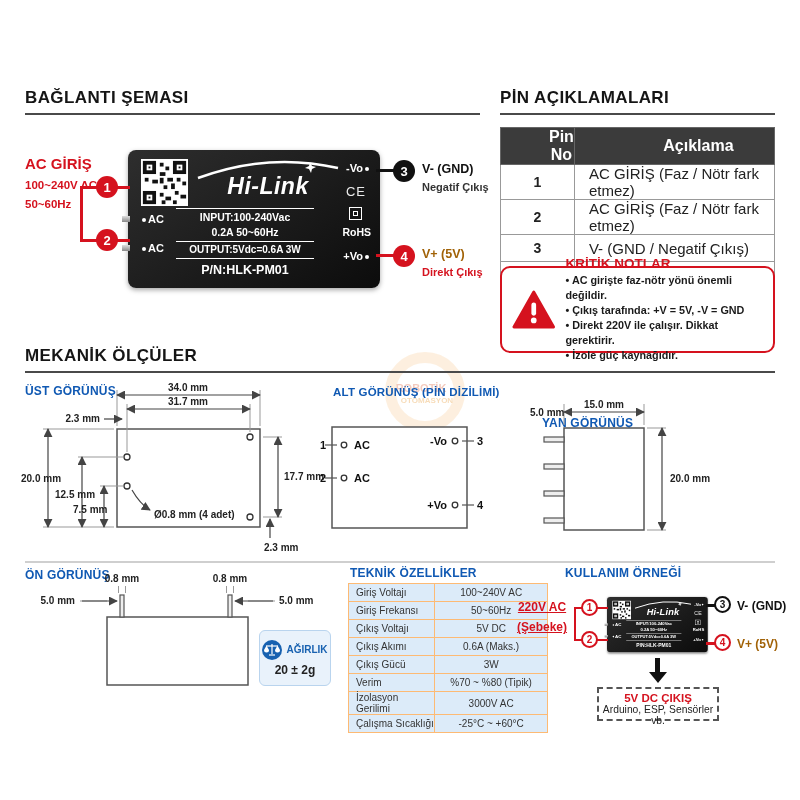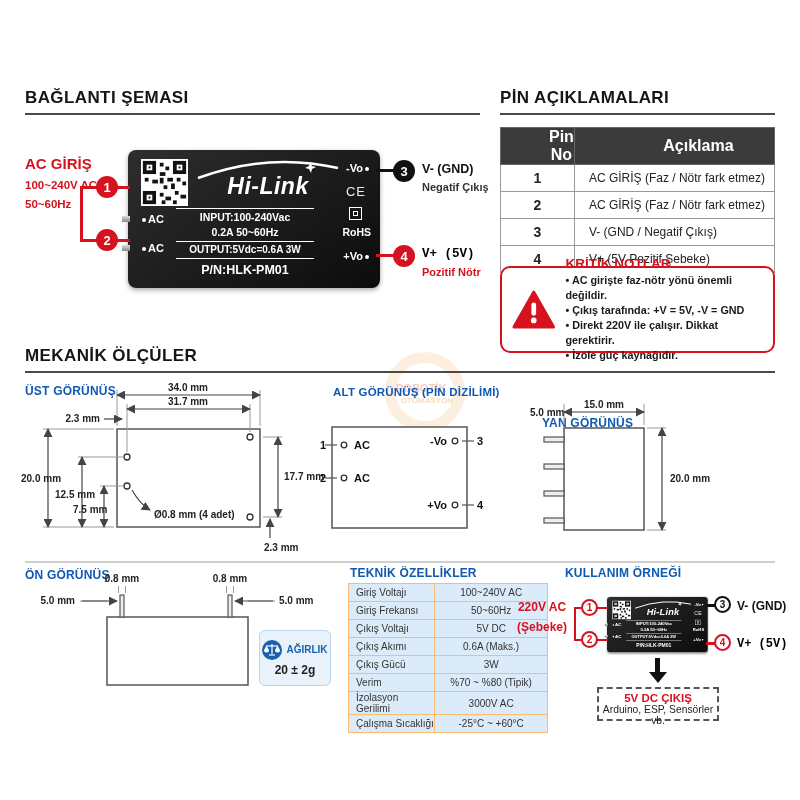"AC GİRİŞ (Faz / Nötr" .ptable td { font-size: 12px -> 15px }
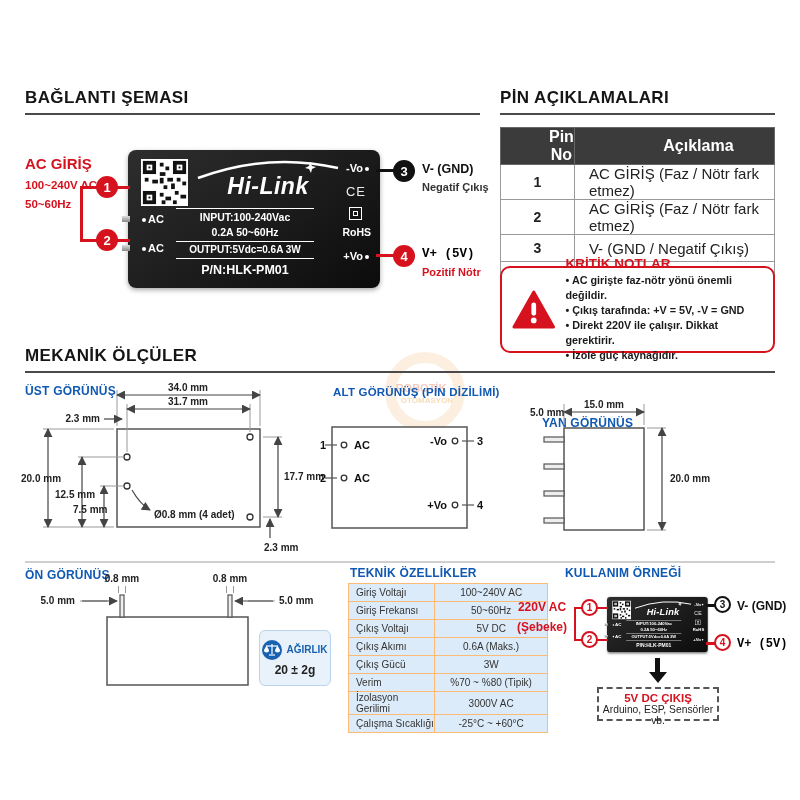"V+ (5V)" .out-label.red { color: #000000 -> #a16207; font-family: Liberation Mono, monospace -> none }
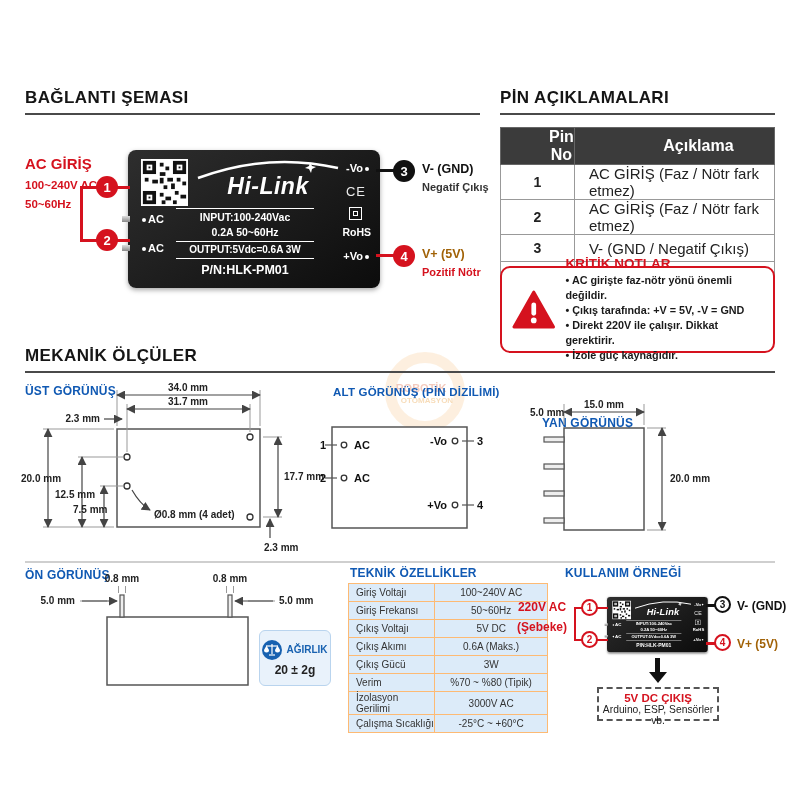"Pozitif Nötr" div.abs { text: Pozitif Nötr -> Direkt Çıkış }
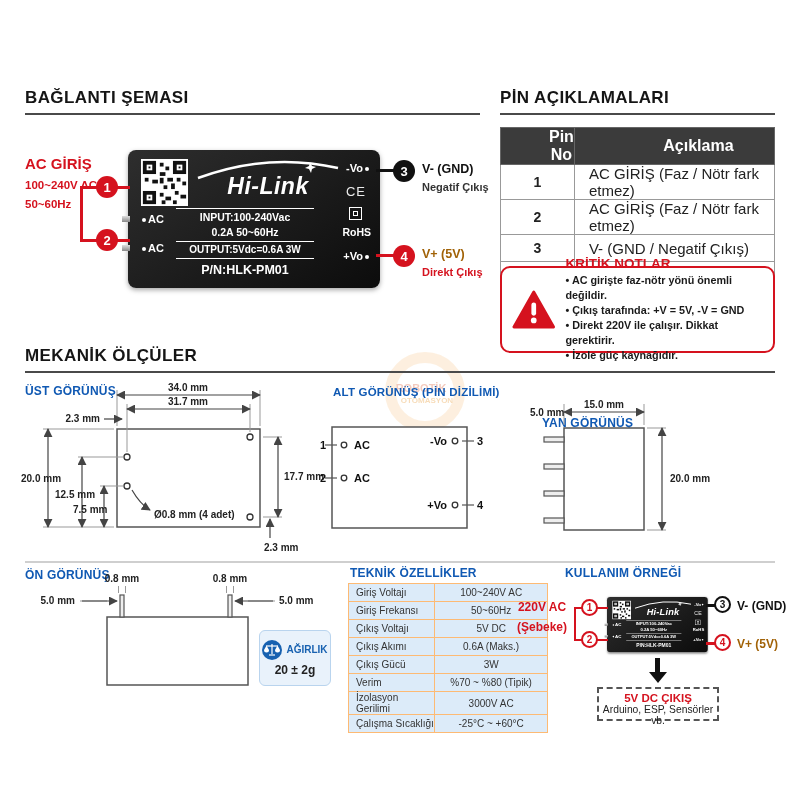"220V AC" div.abs { text-decoration: none -> underline }
